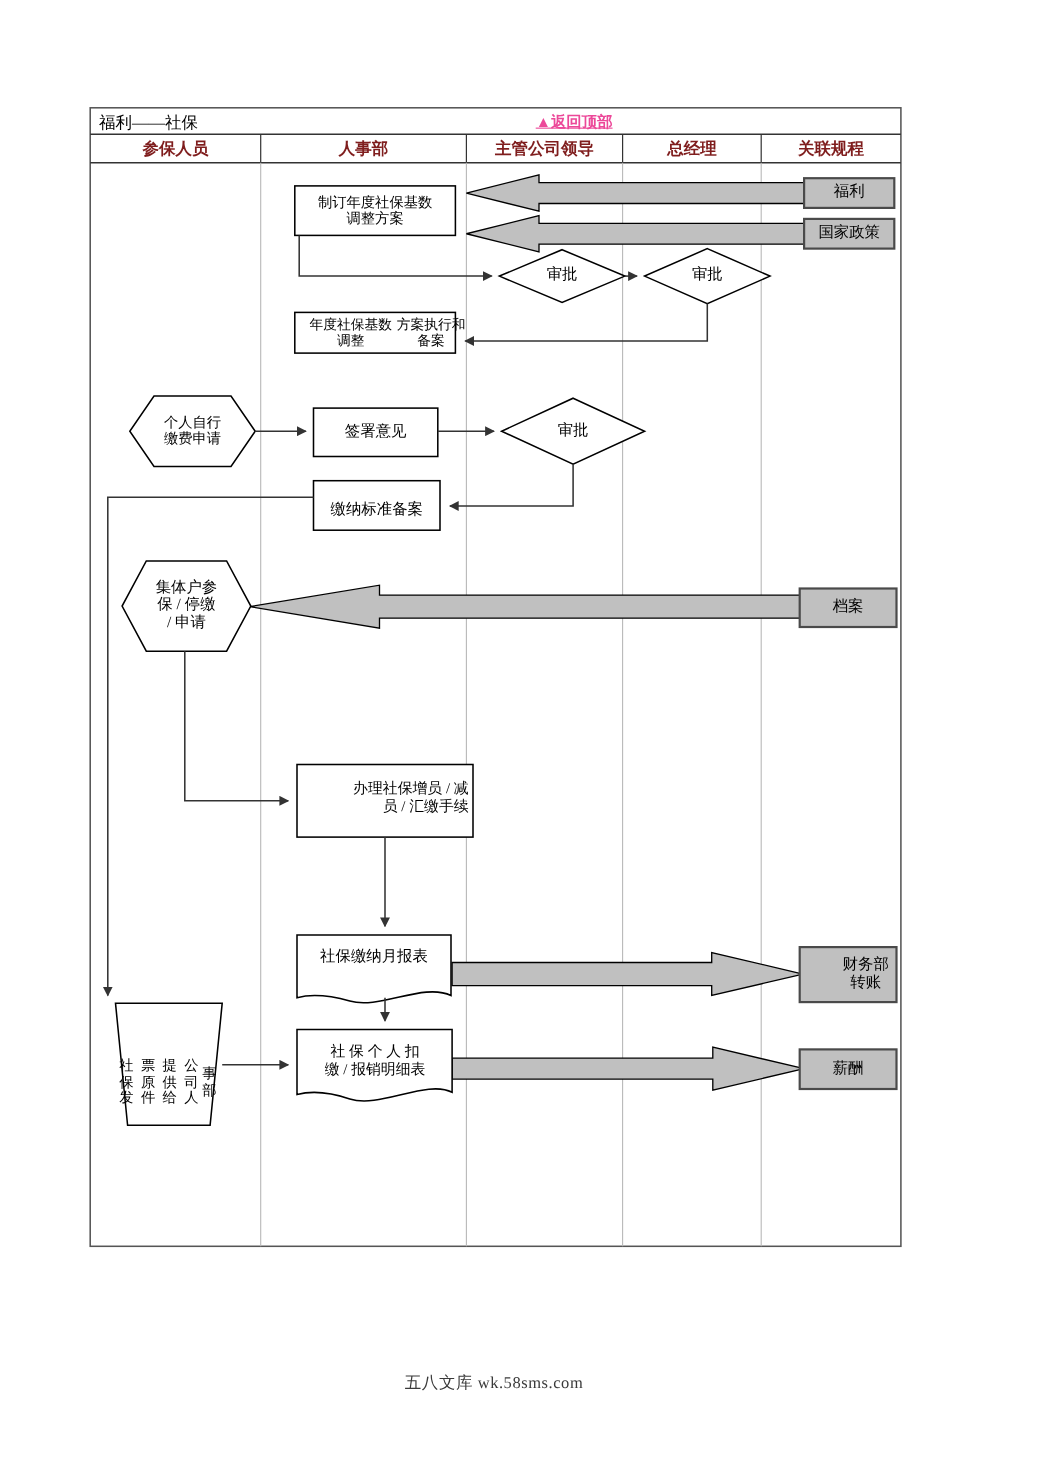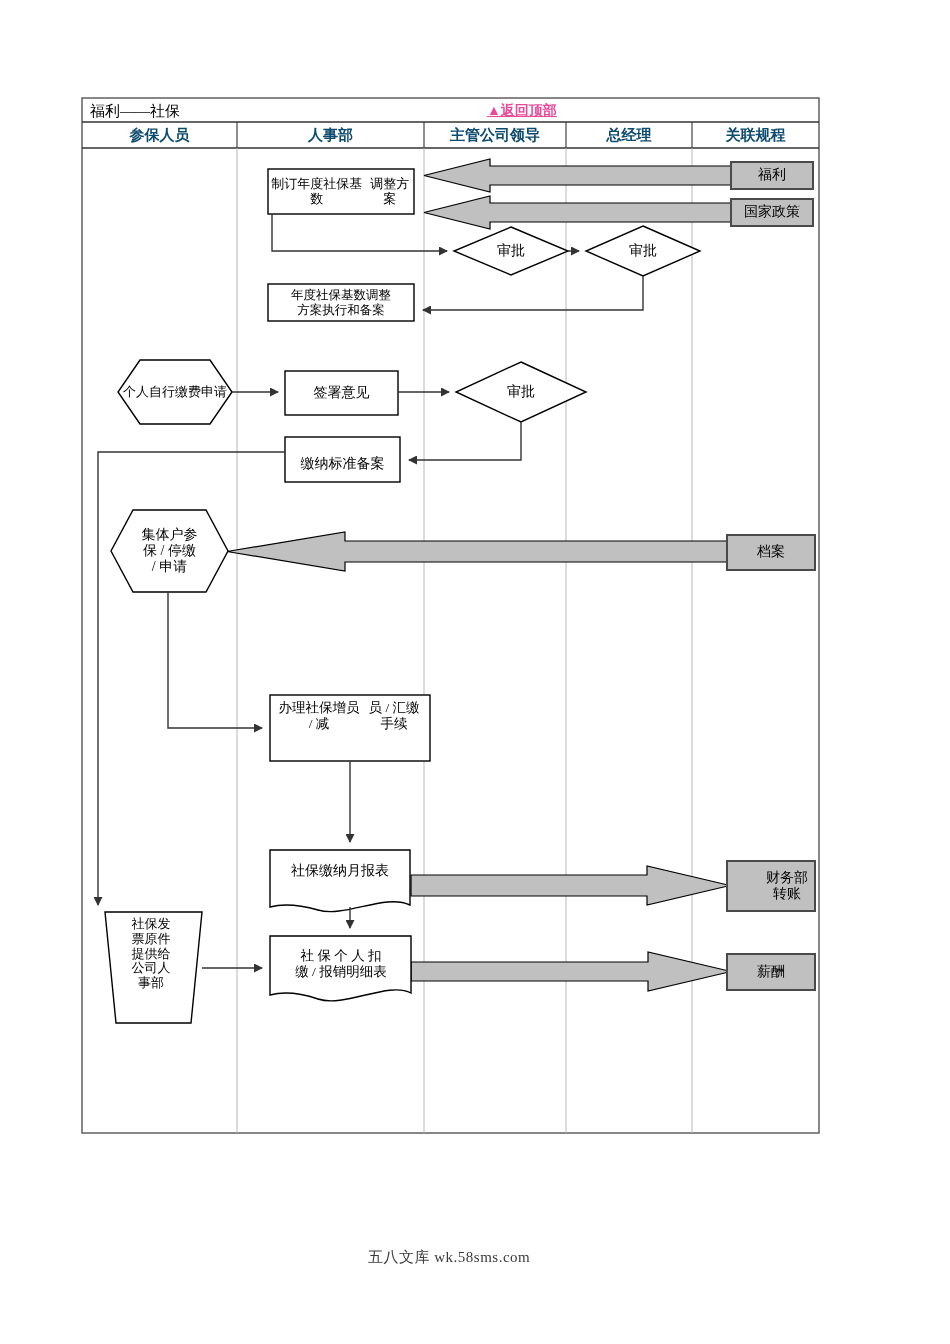"参保人员" .hdr { color: #0c4a6e -> #7f1d1d }
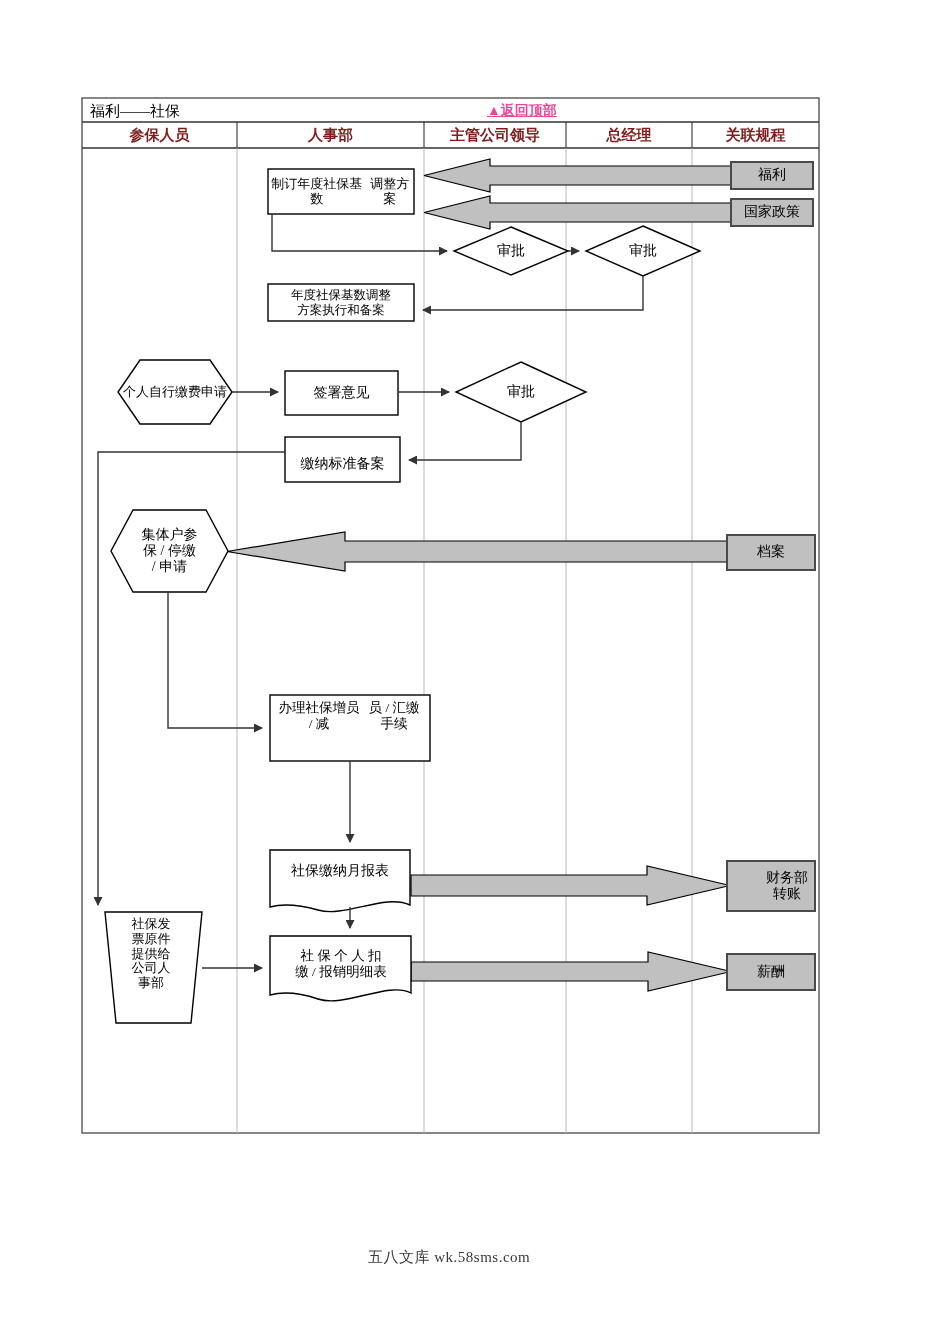"制订年度社保基数" div.lbl { flex-direction: row -> column }
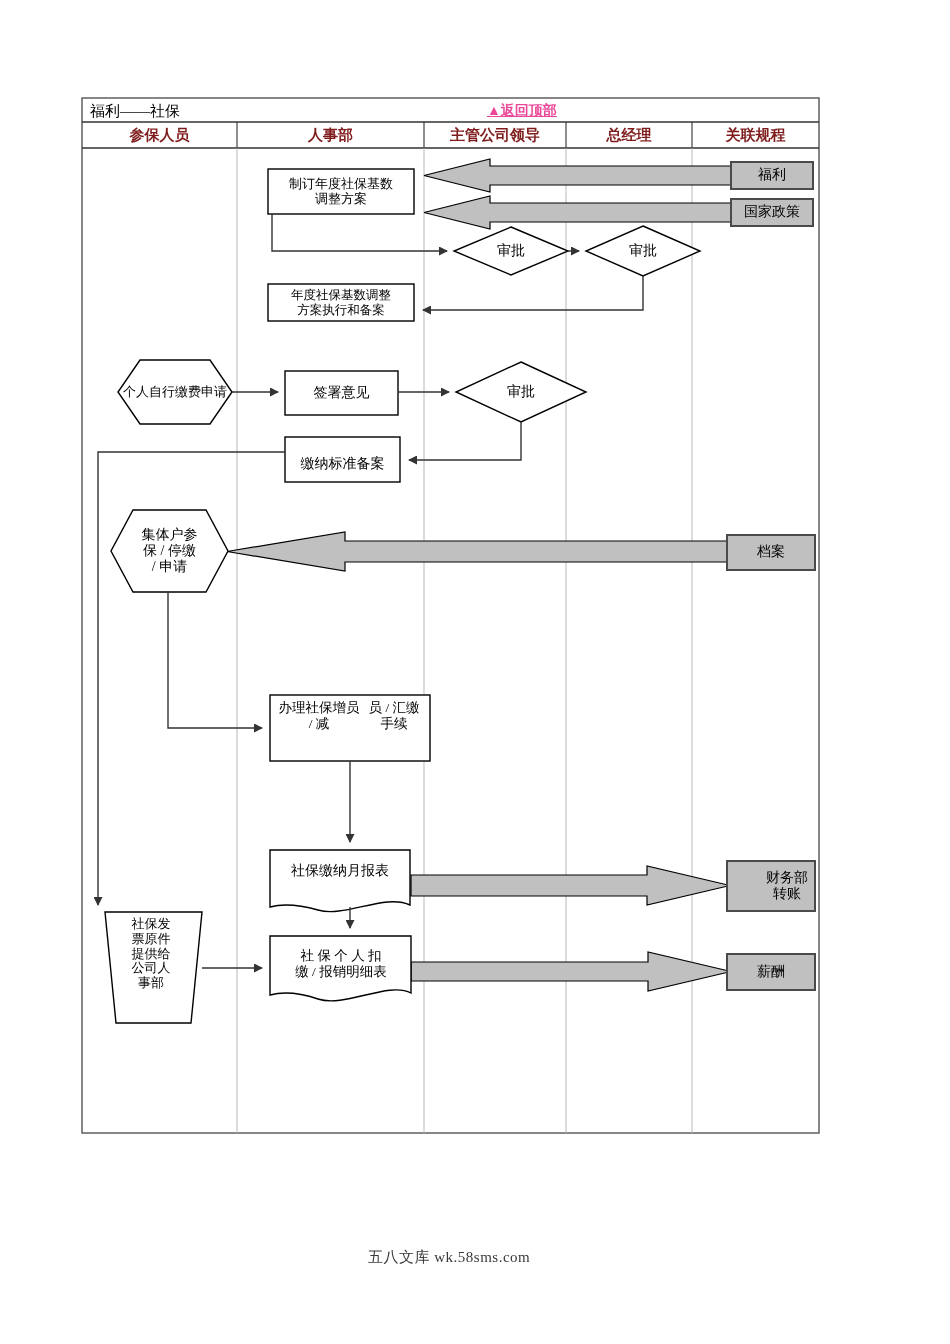"年度社保基数调整" div.lbl { flex-direction: column -> row; left: 268px -> 280px }
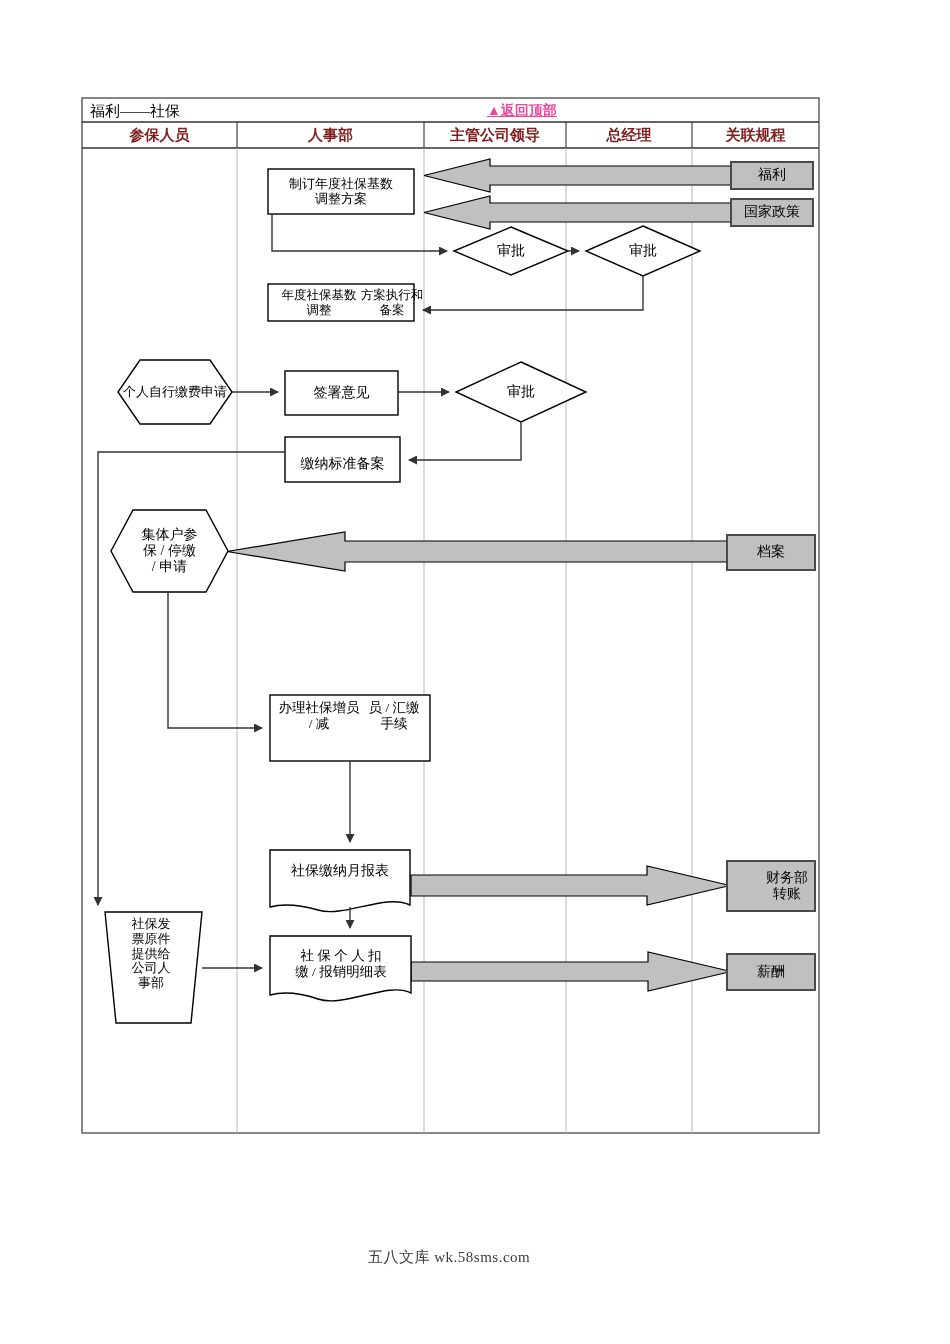"个人自行" div.lbl { flex-direction: row -> column }
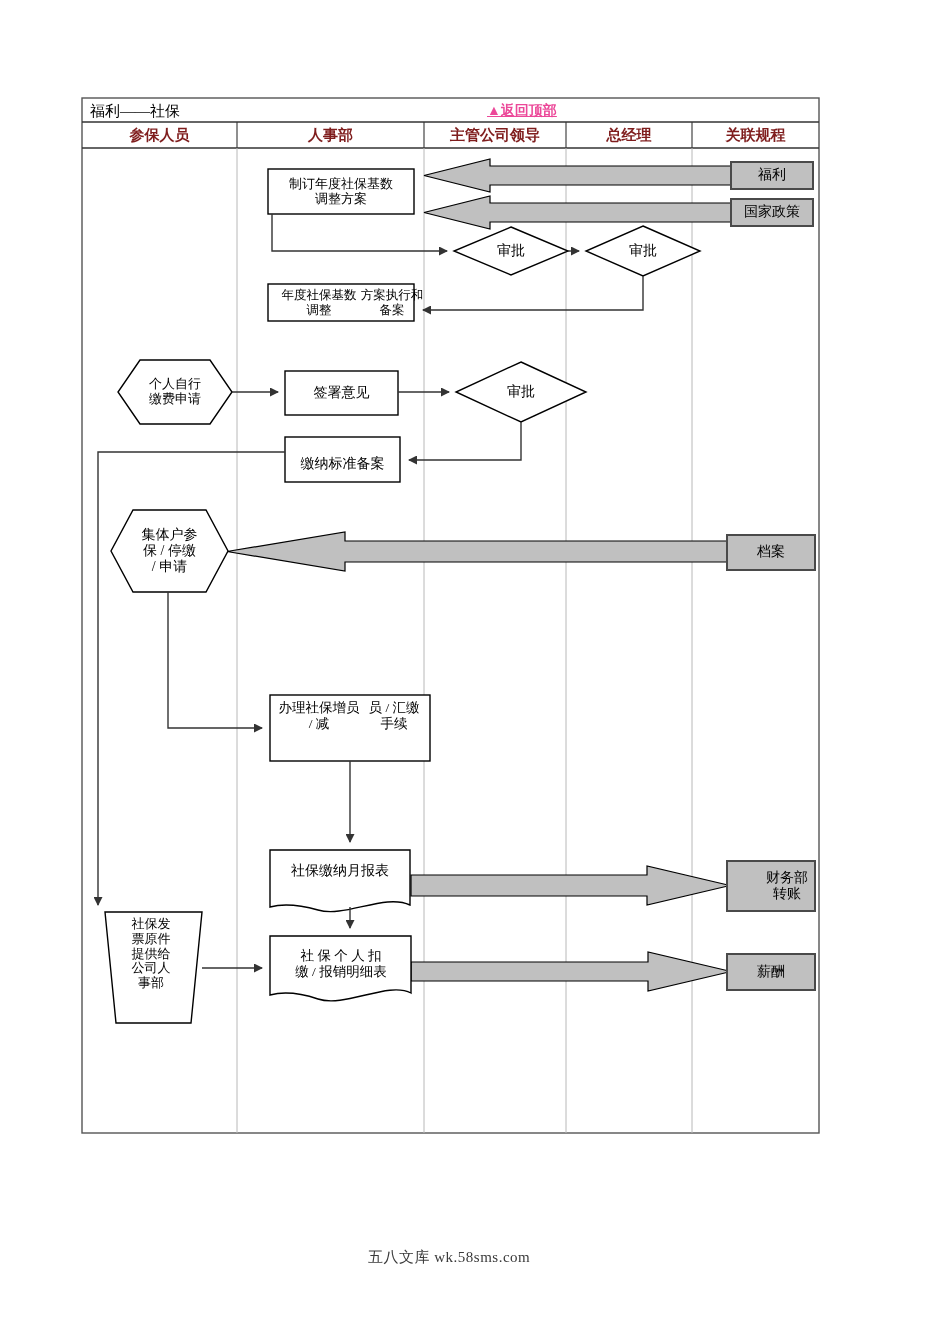"办理社保增员 / 减" div.lbl { align-items: flex-start -> flex-end; flex-direction: row -> column }
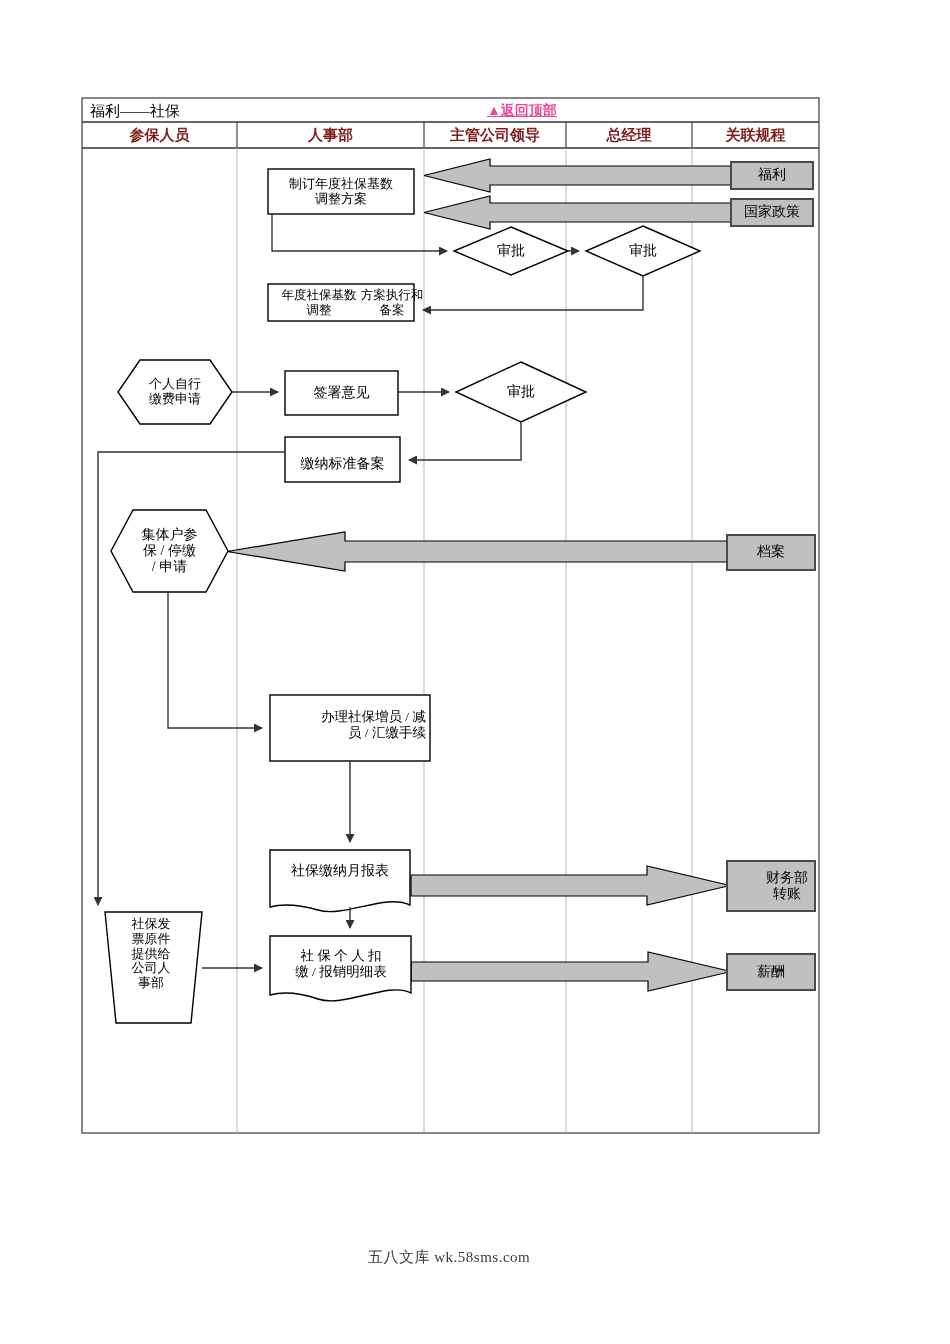"社保发" div.lbl { flex-direction: column -> row; top: 902px -> 932px }
